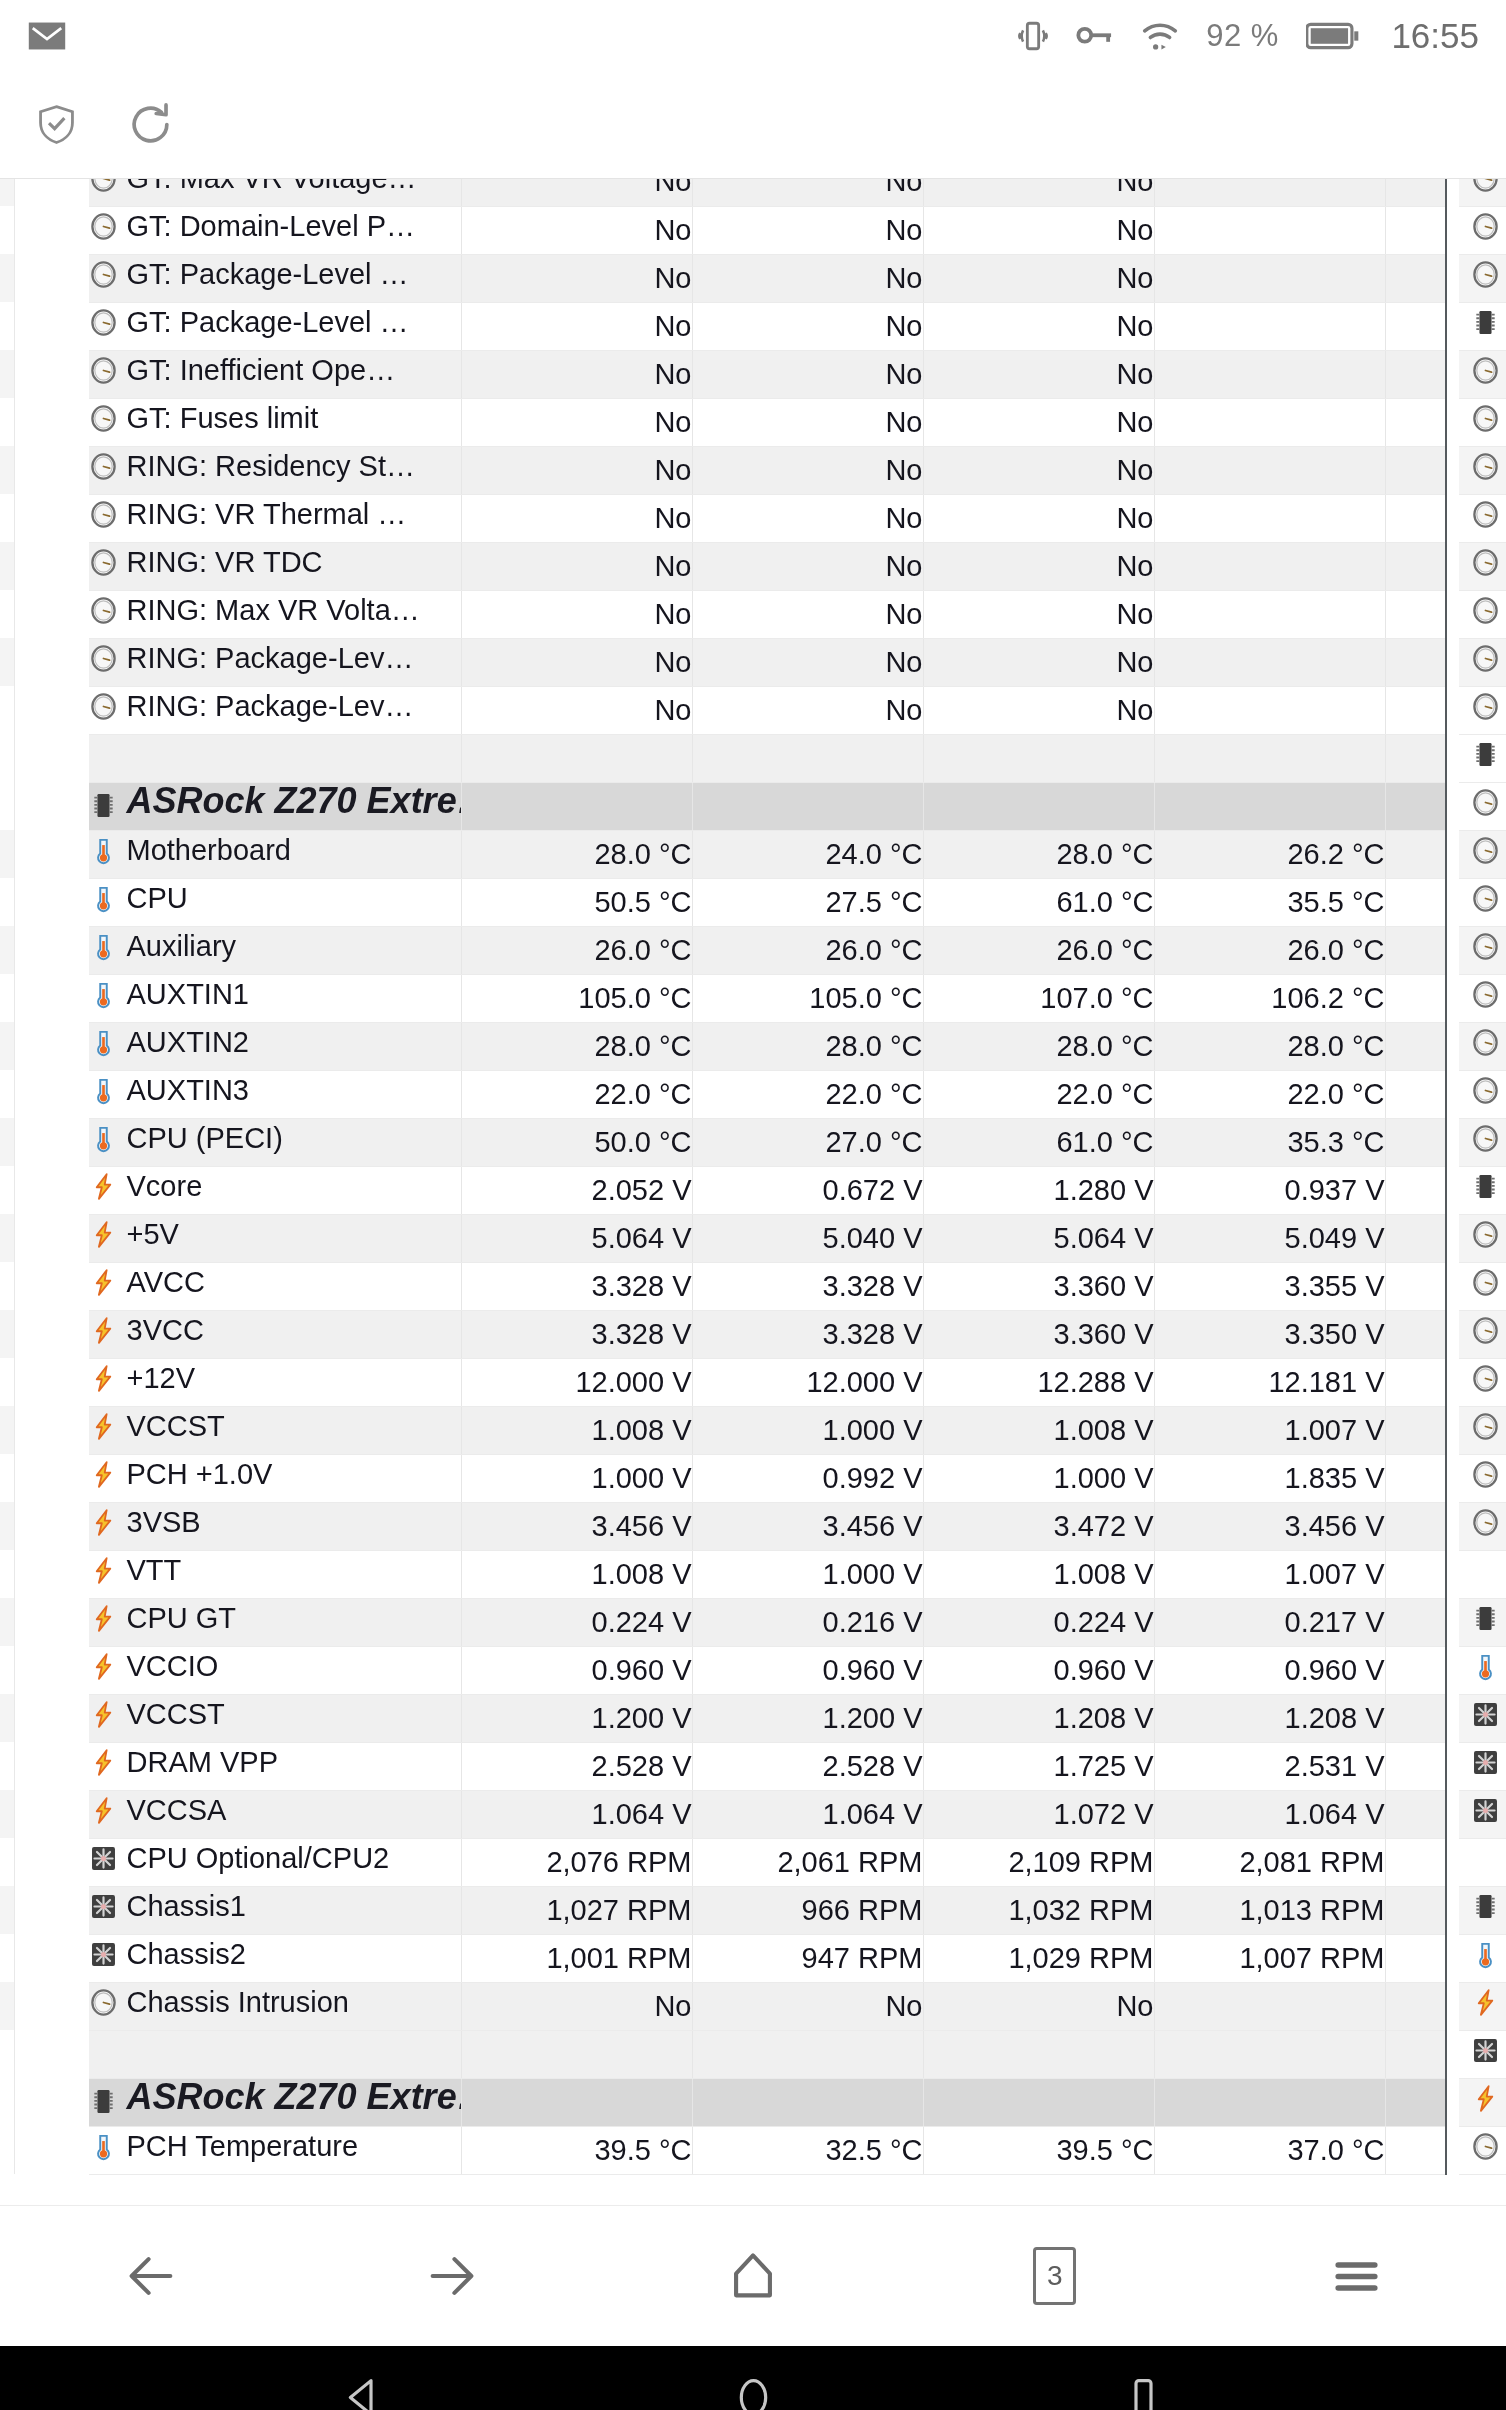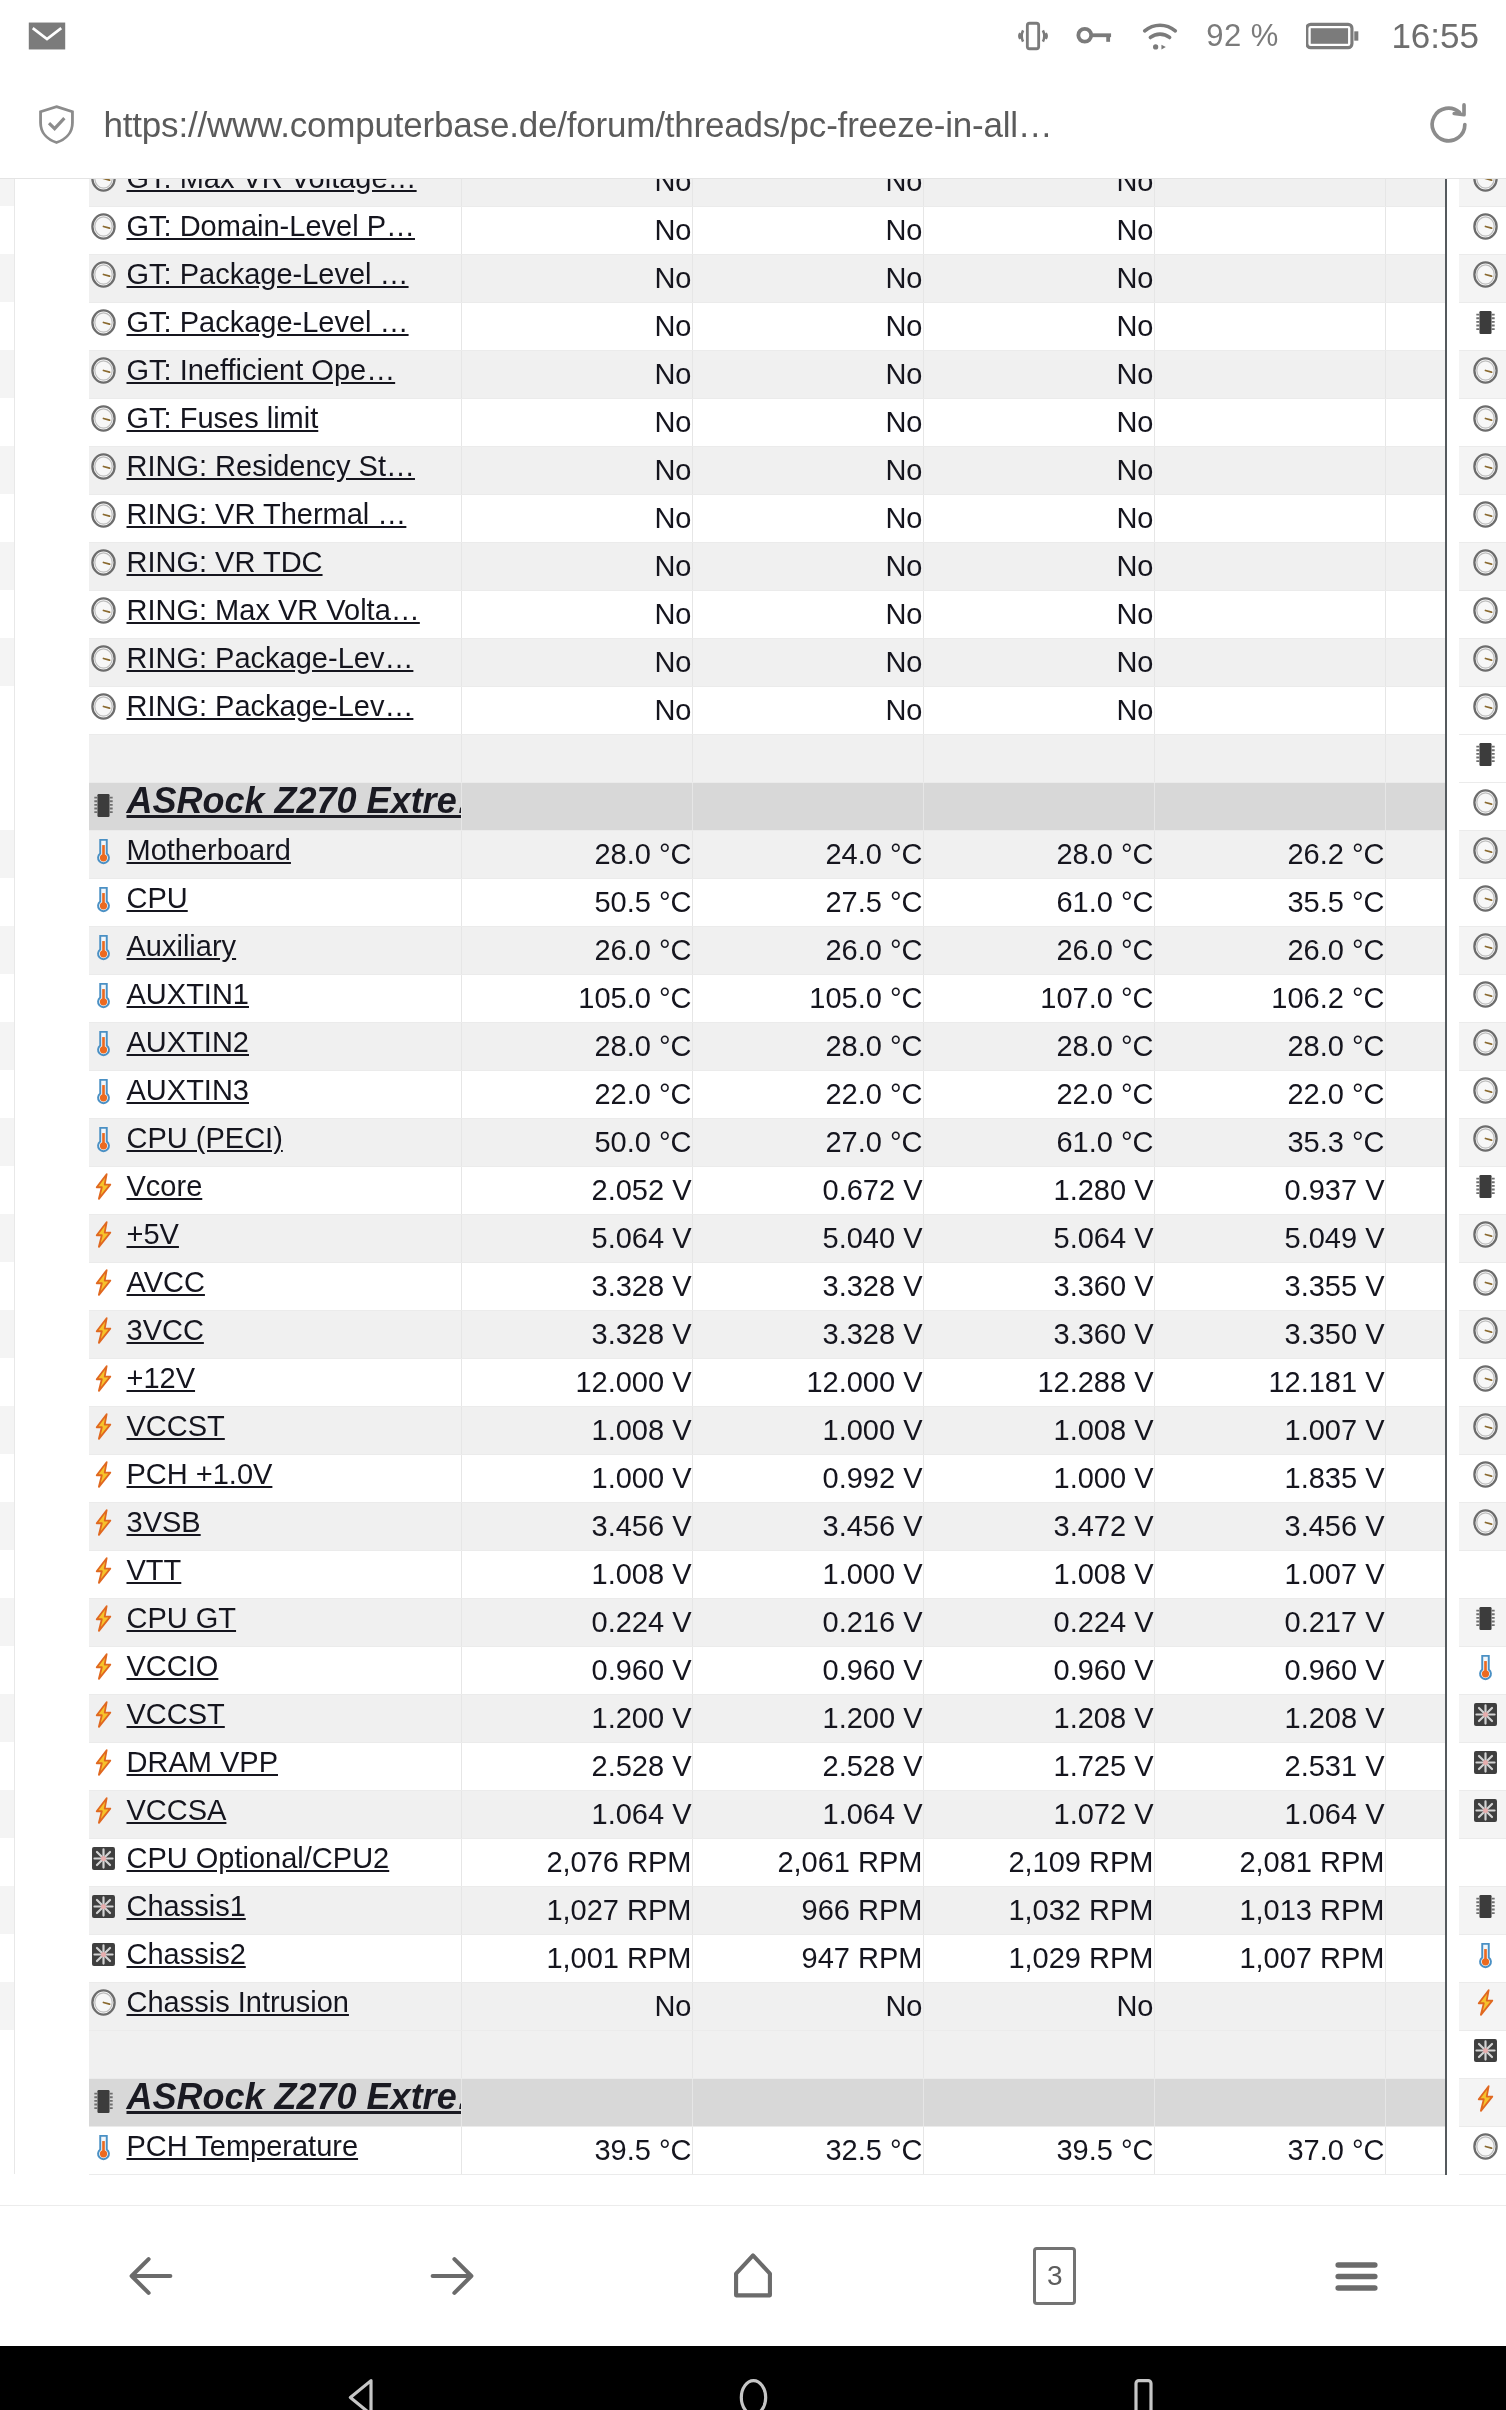"https://www.computerbase.de/forum/thread" span.url-text { html: <span>https://www.computerbase.de/forum/threads/pc-freeze-in-all…</span> -> none }
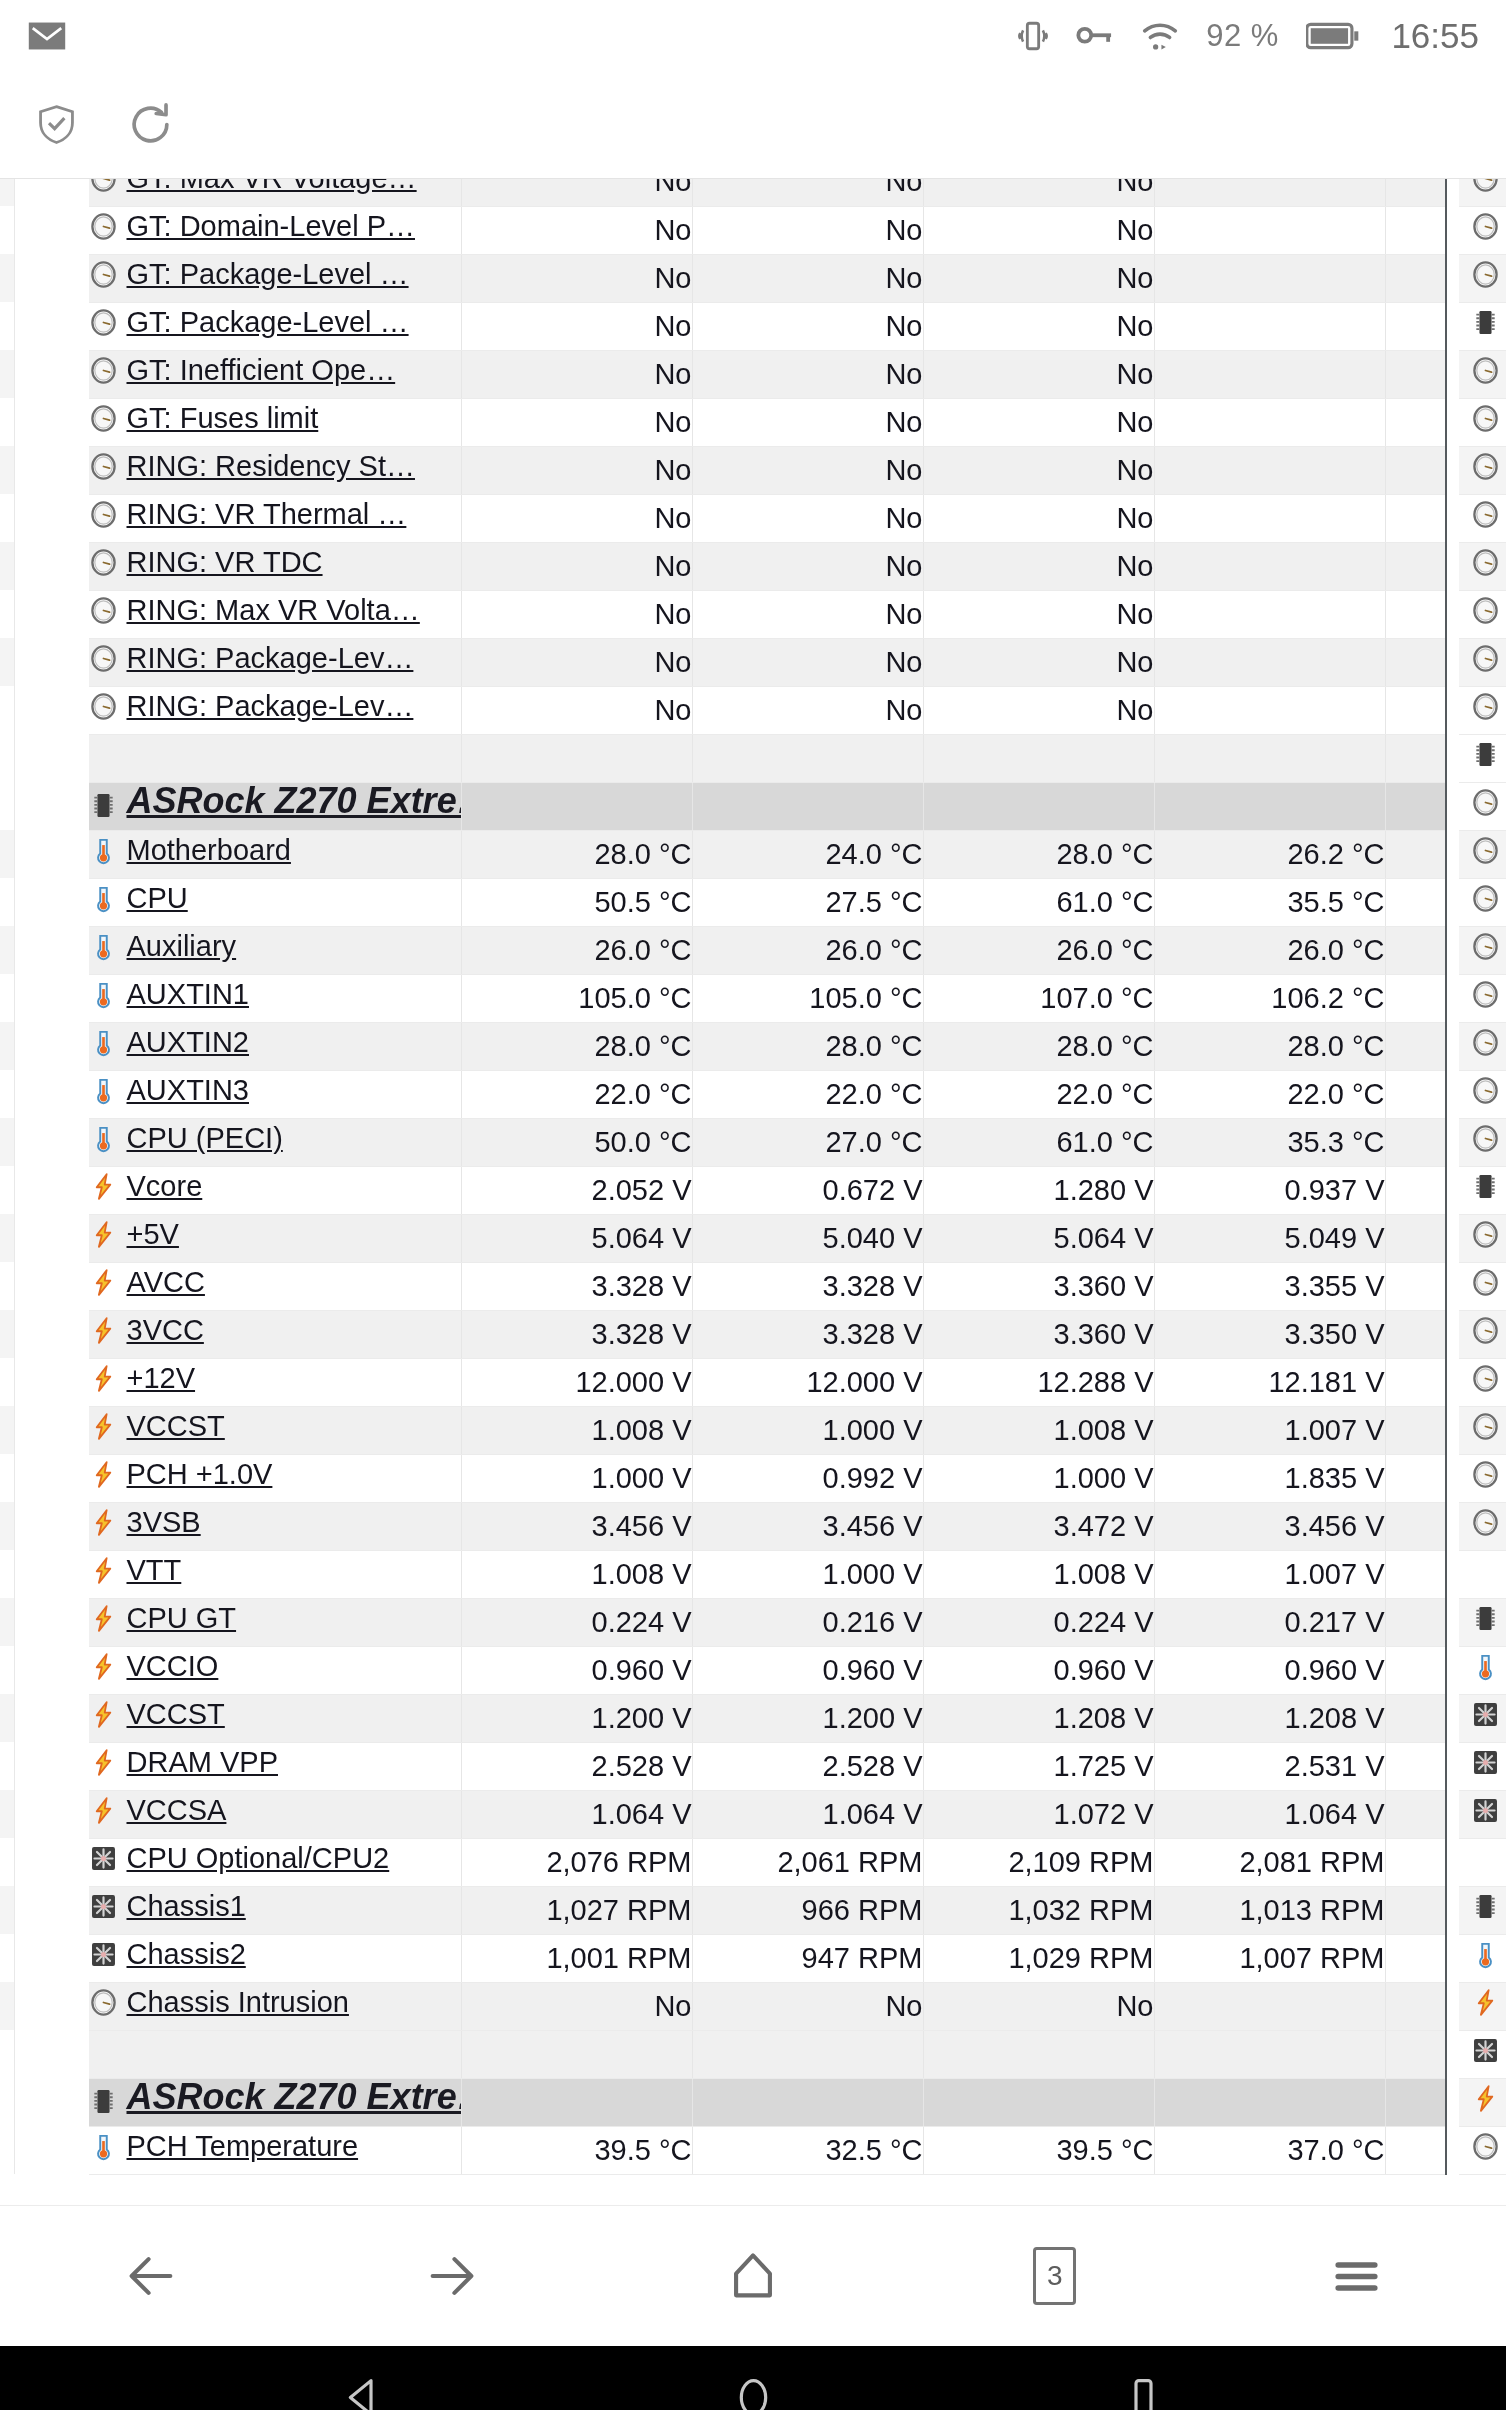"GT: Domain-Level P…" .lbl { text-decoration: underline -> none }
